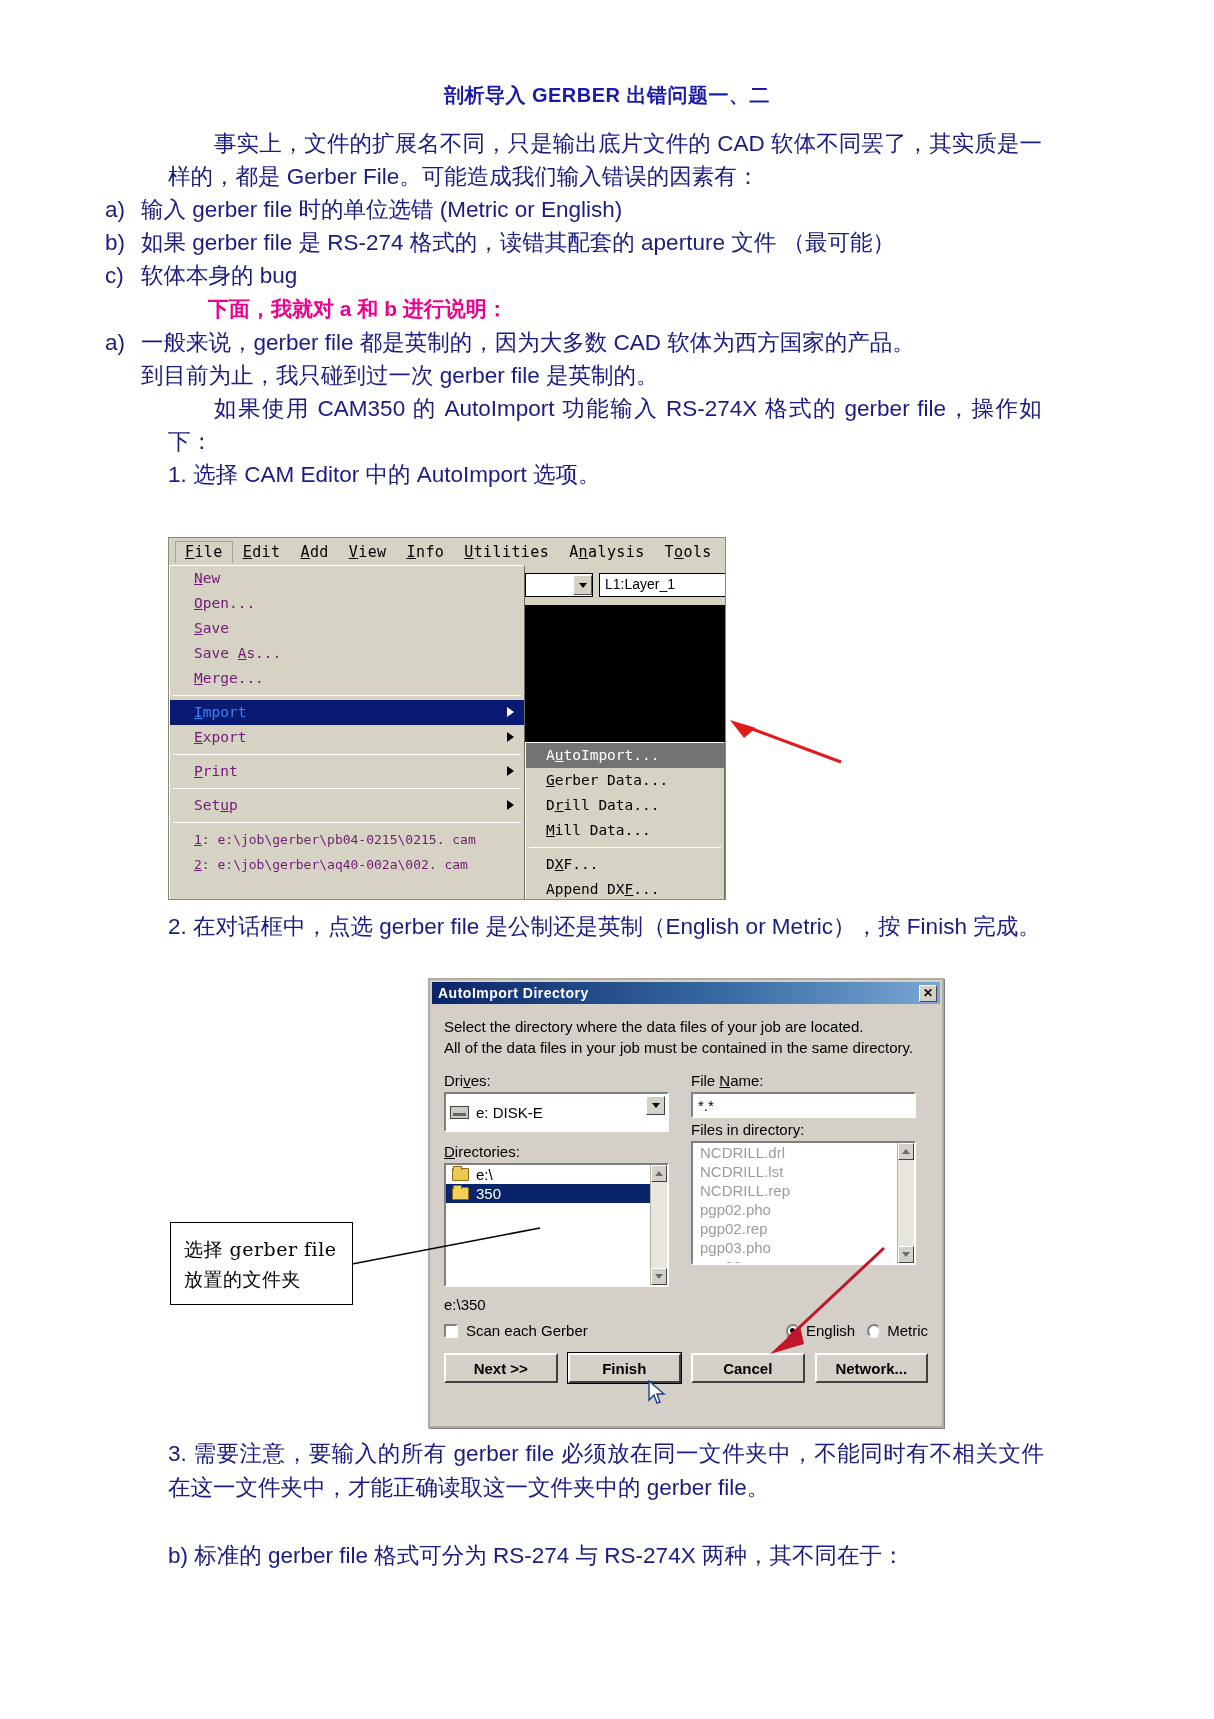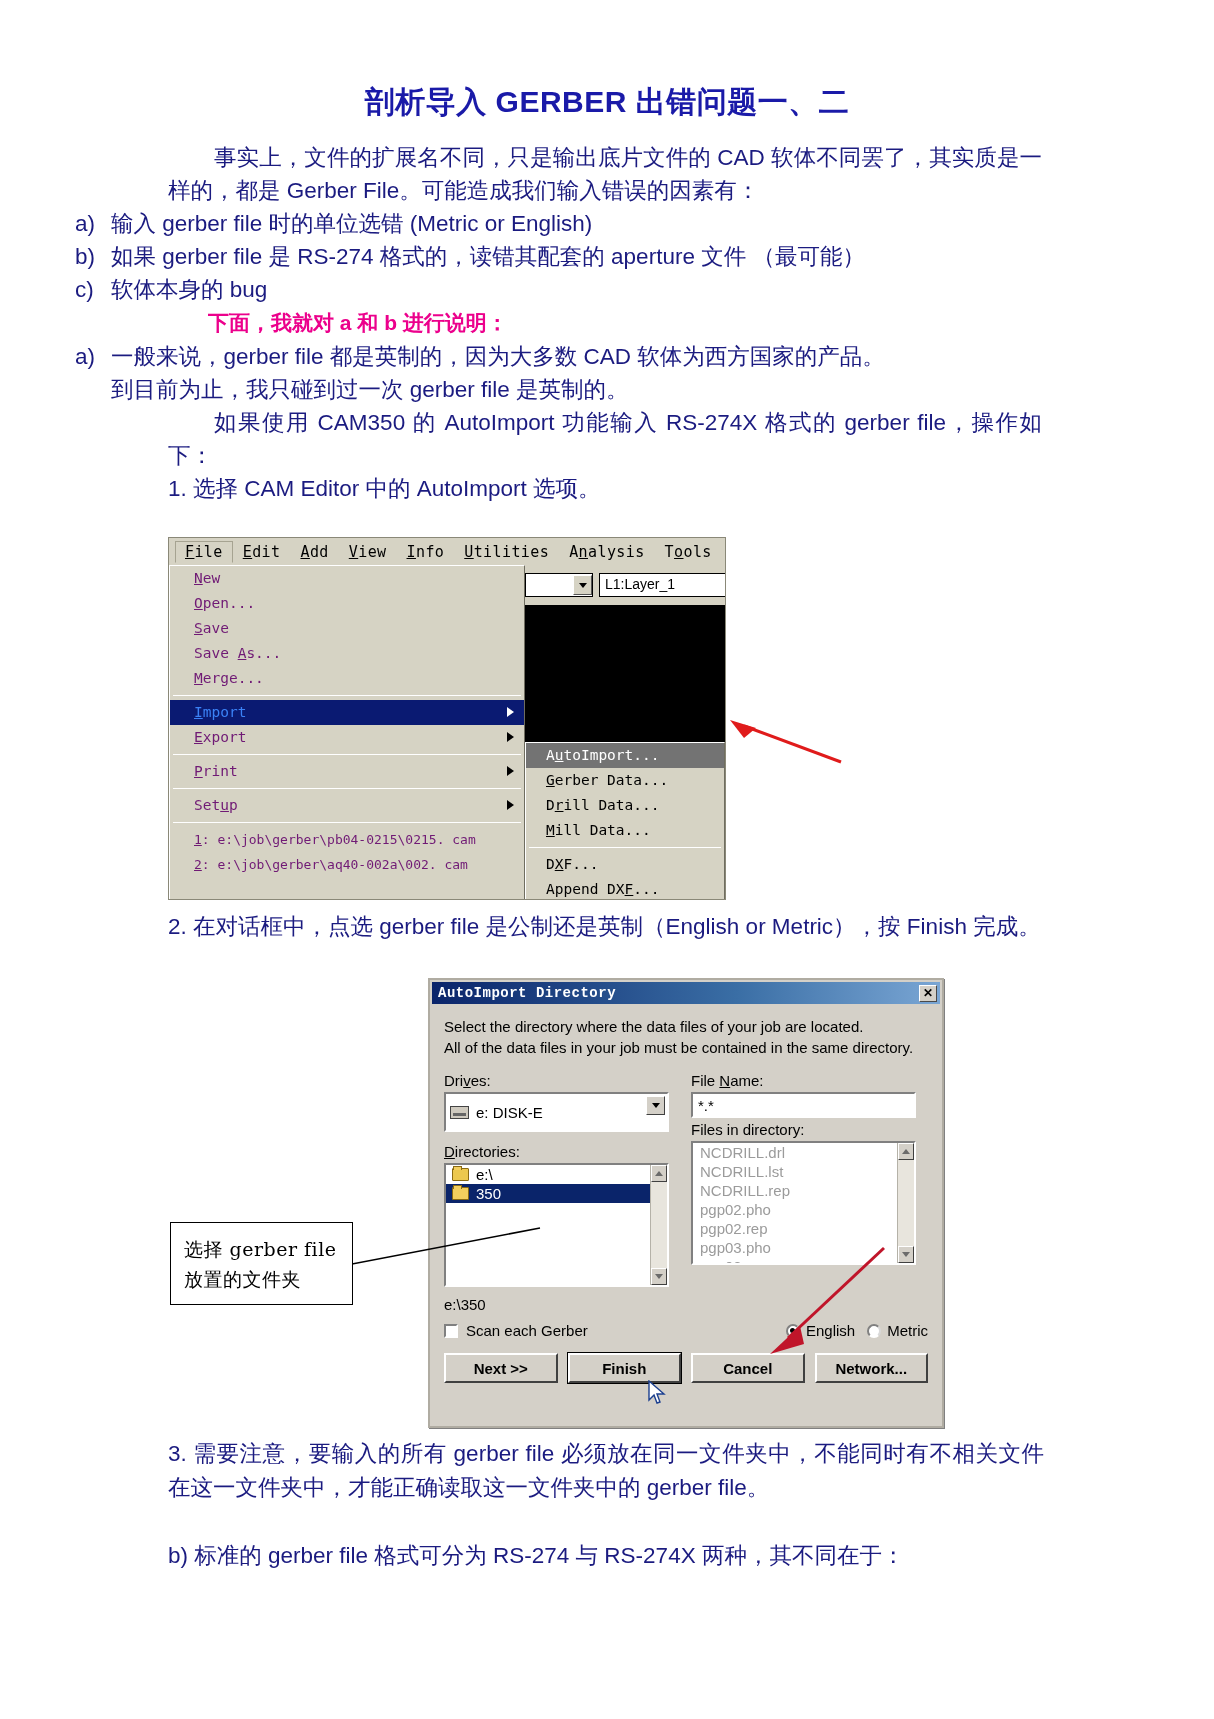"剖析导入 GERBER 出错问题一、二" .doc-title { font-size: 30px -> 20px }
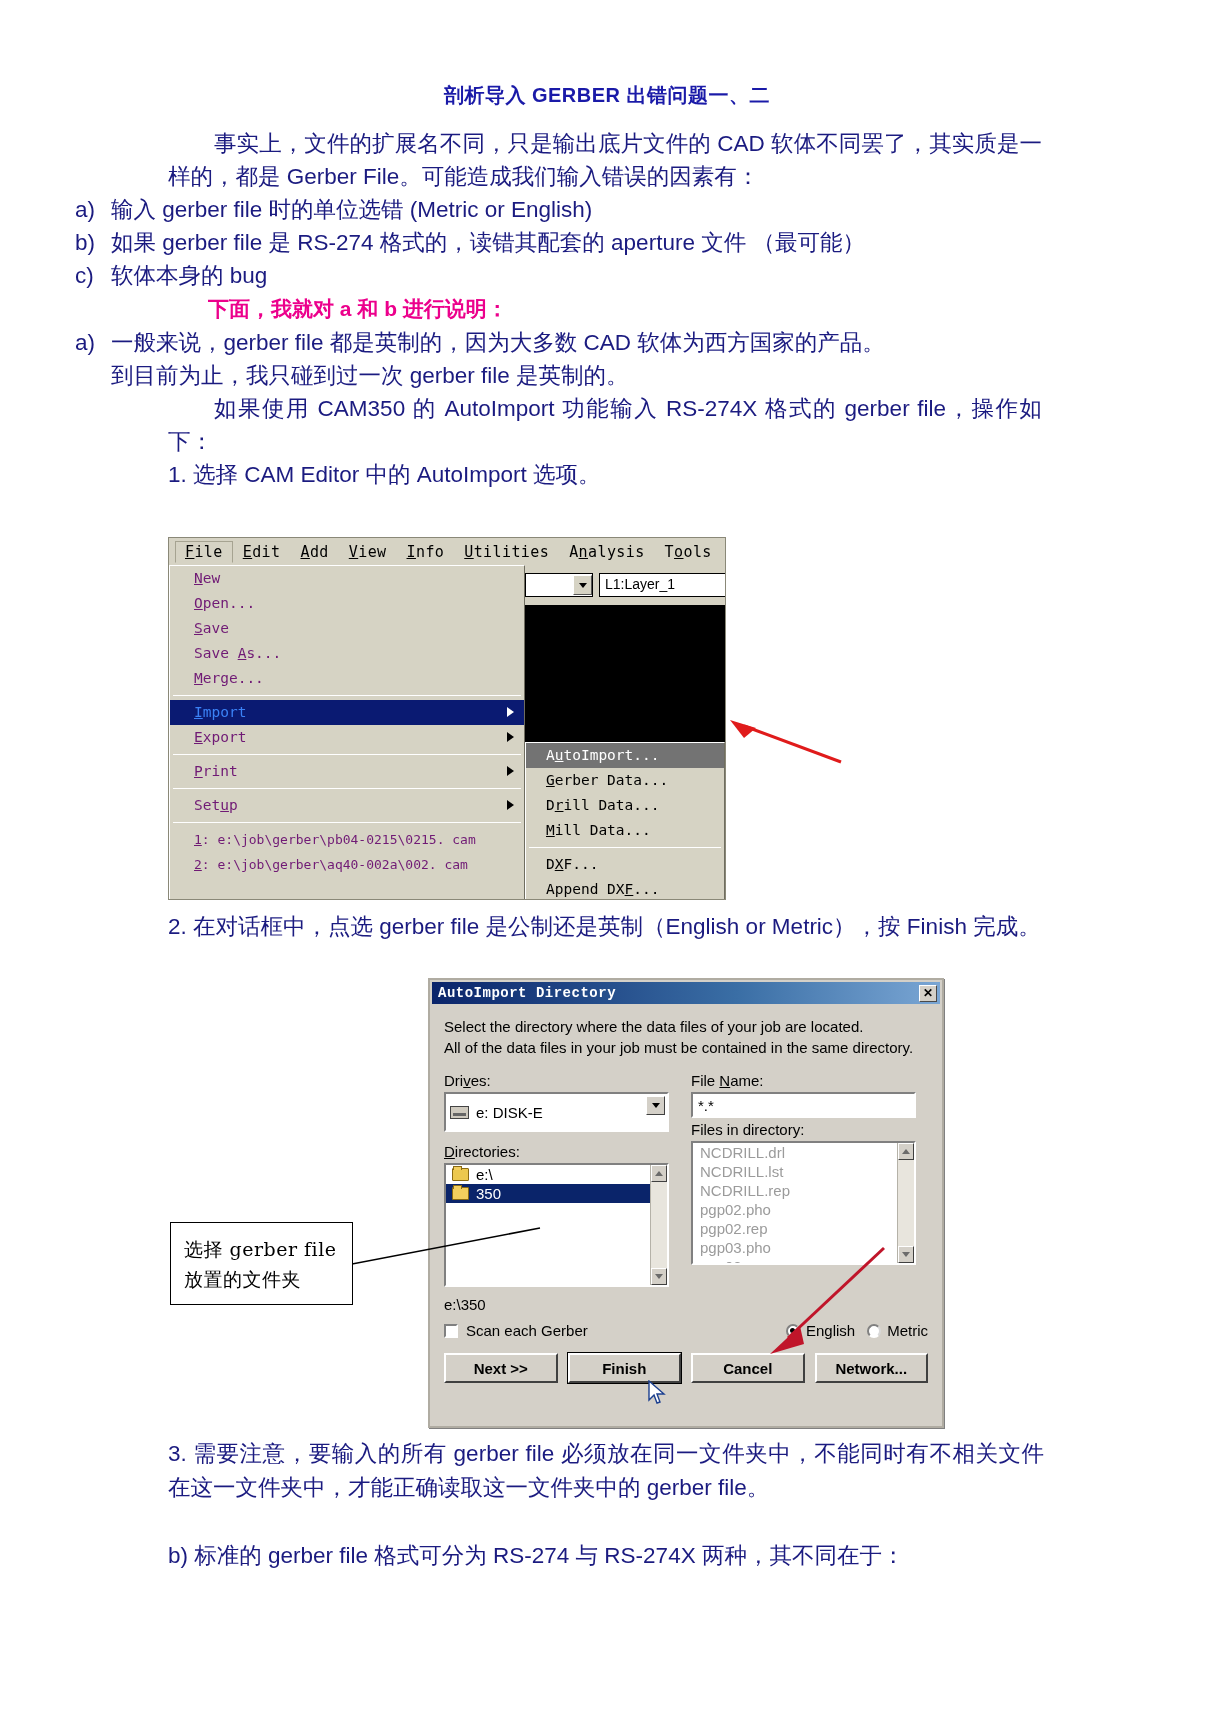"a) 输入 gerber file 时的单位选错" .list-line { padding-left: 75px -> 105px }
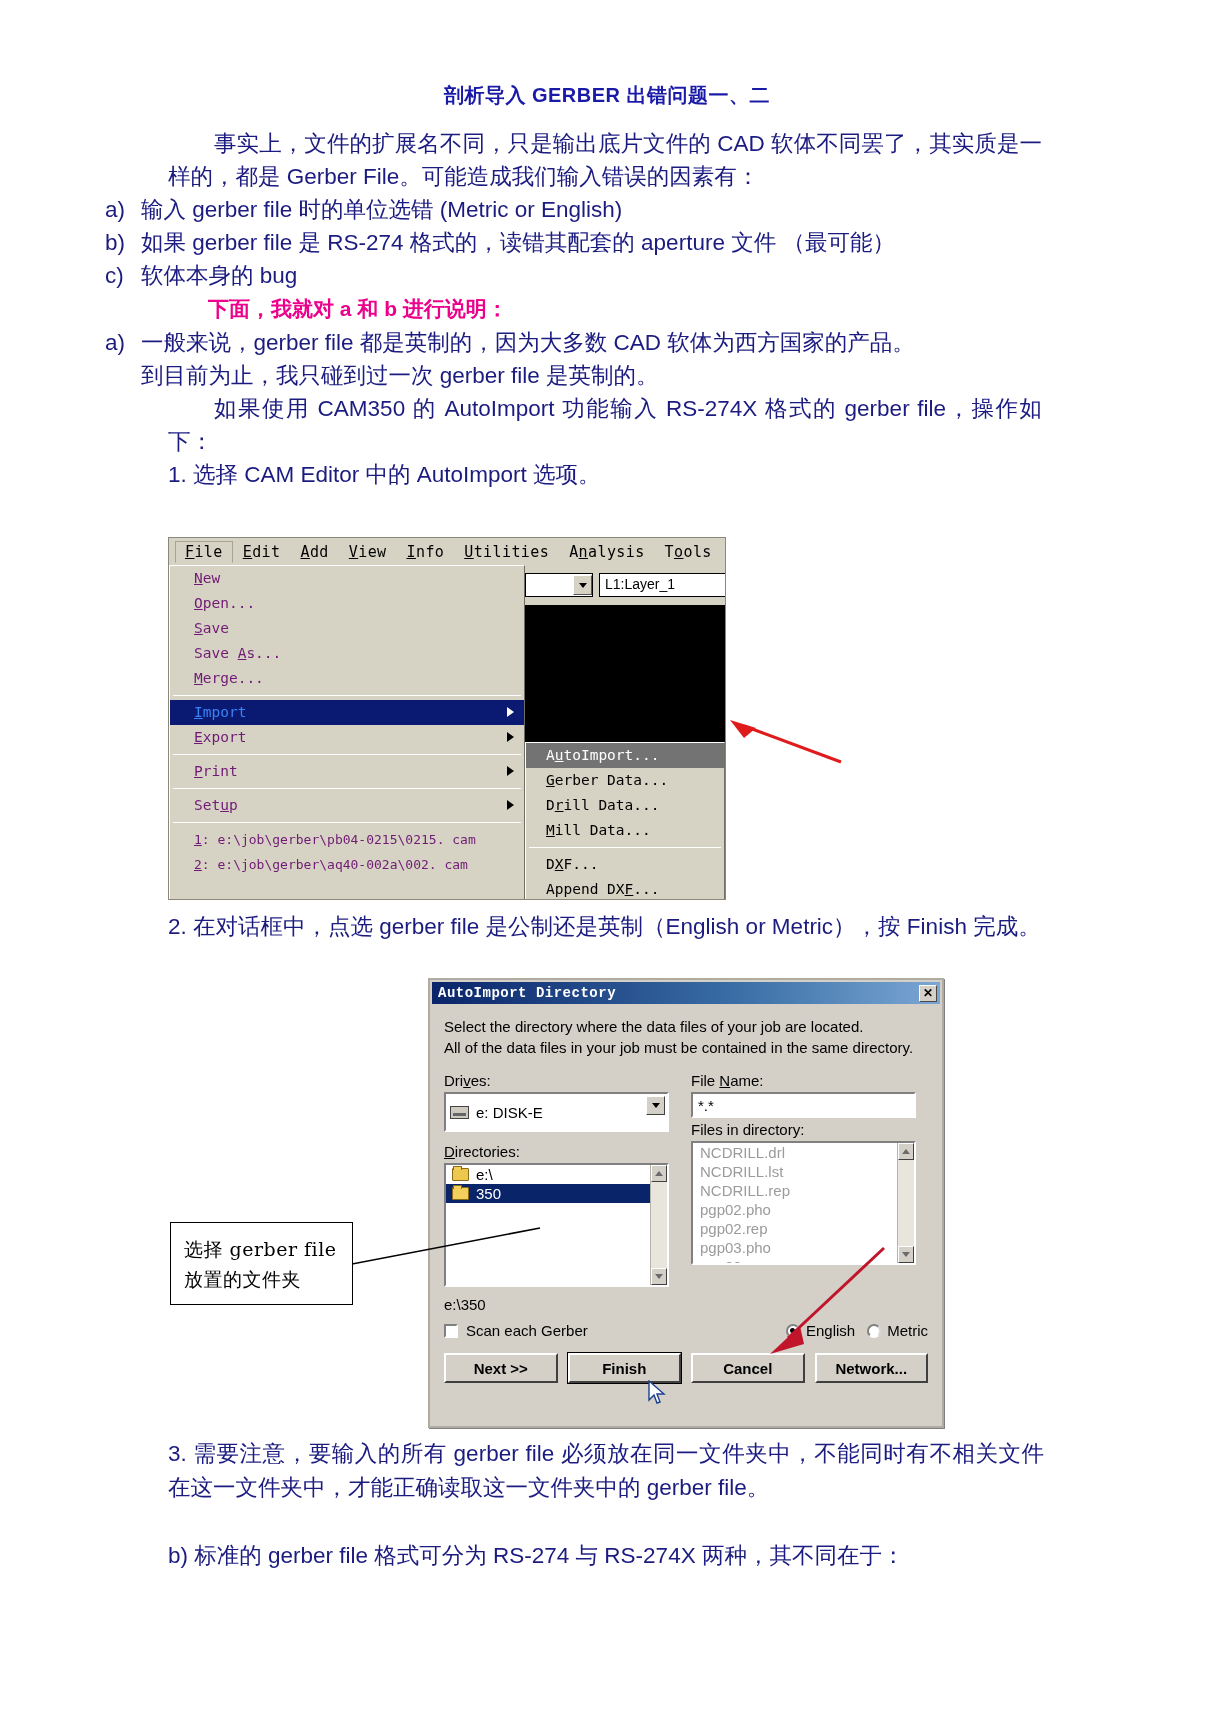"AutoImport Directory" .dlg-tb .t { font-family: Liberation Mono, monospace -> Liberation Sans, sans-serif }
